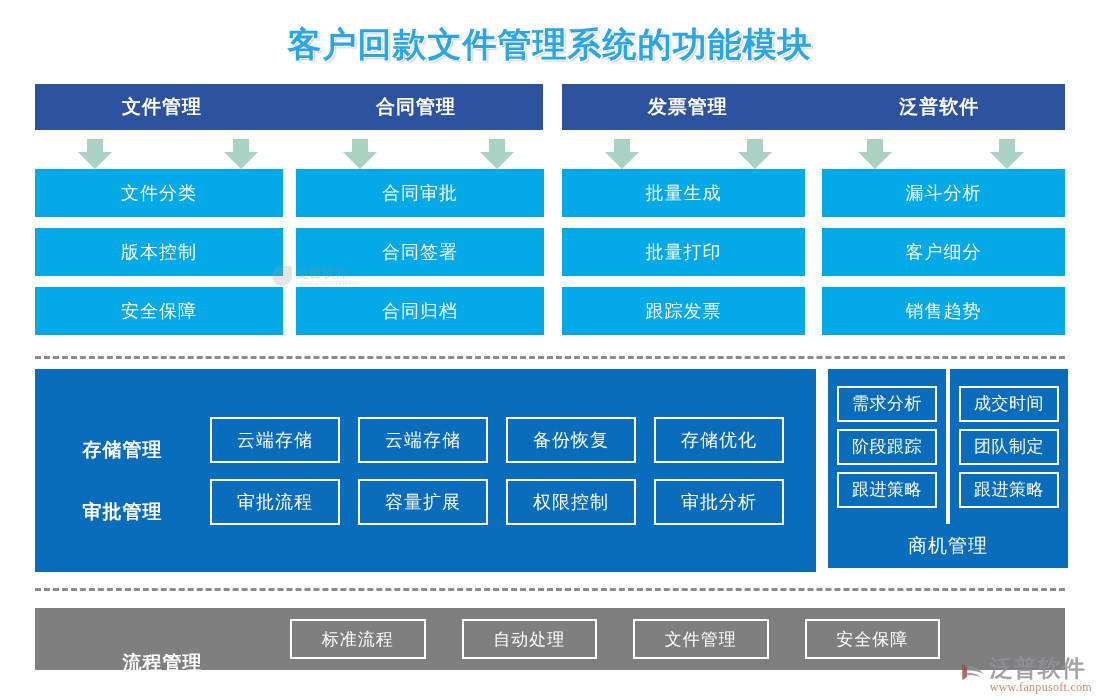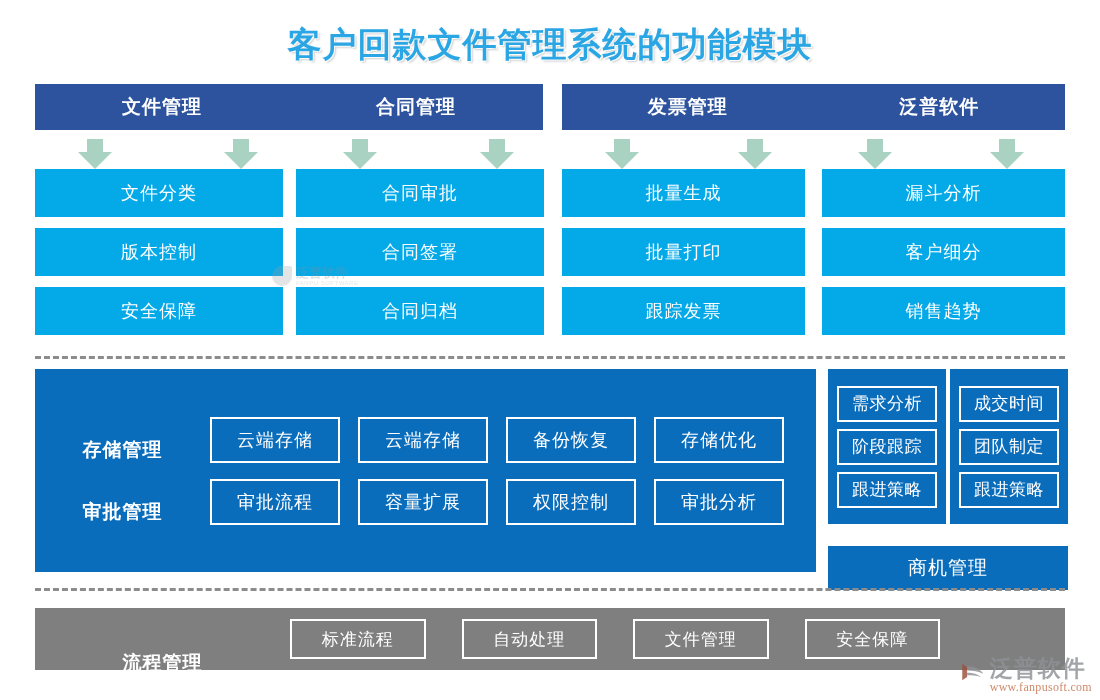"商机管理" .opp-footer { top: 546px -> 524px }
